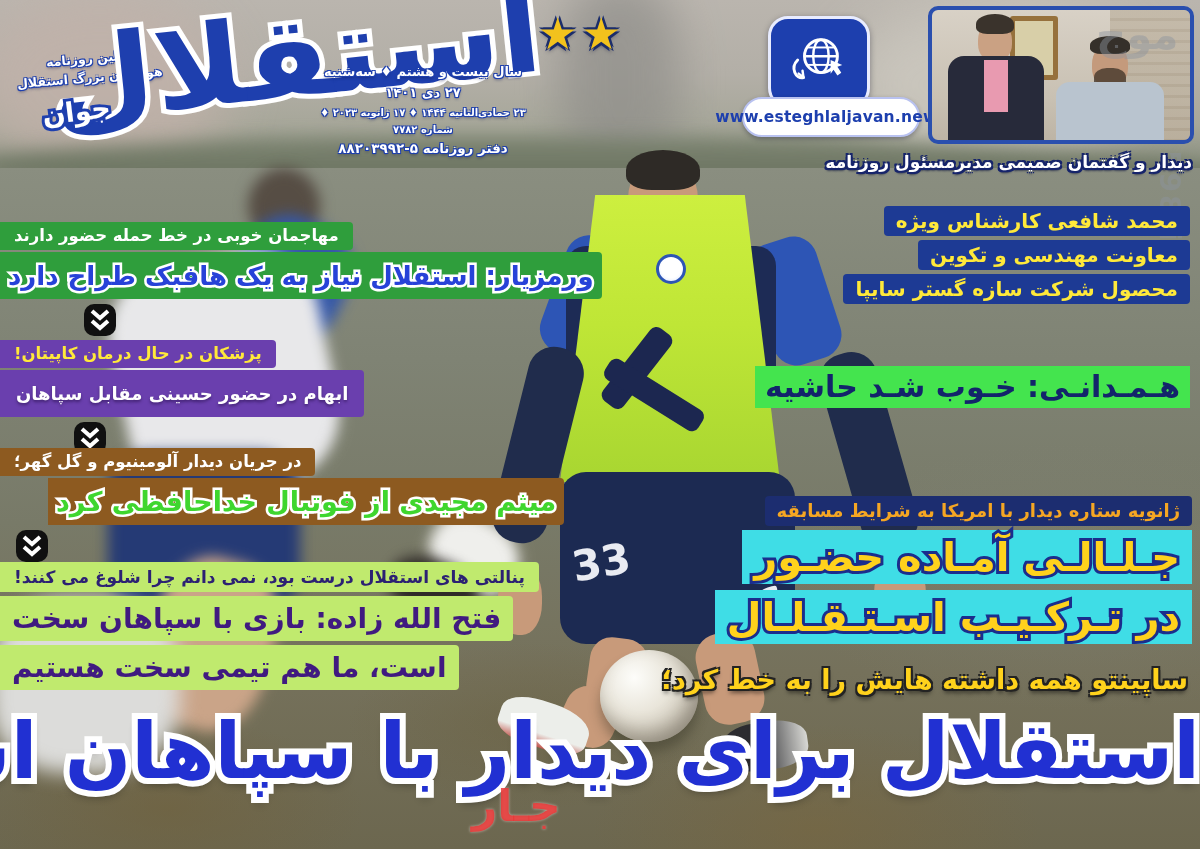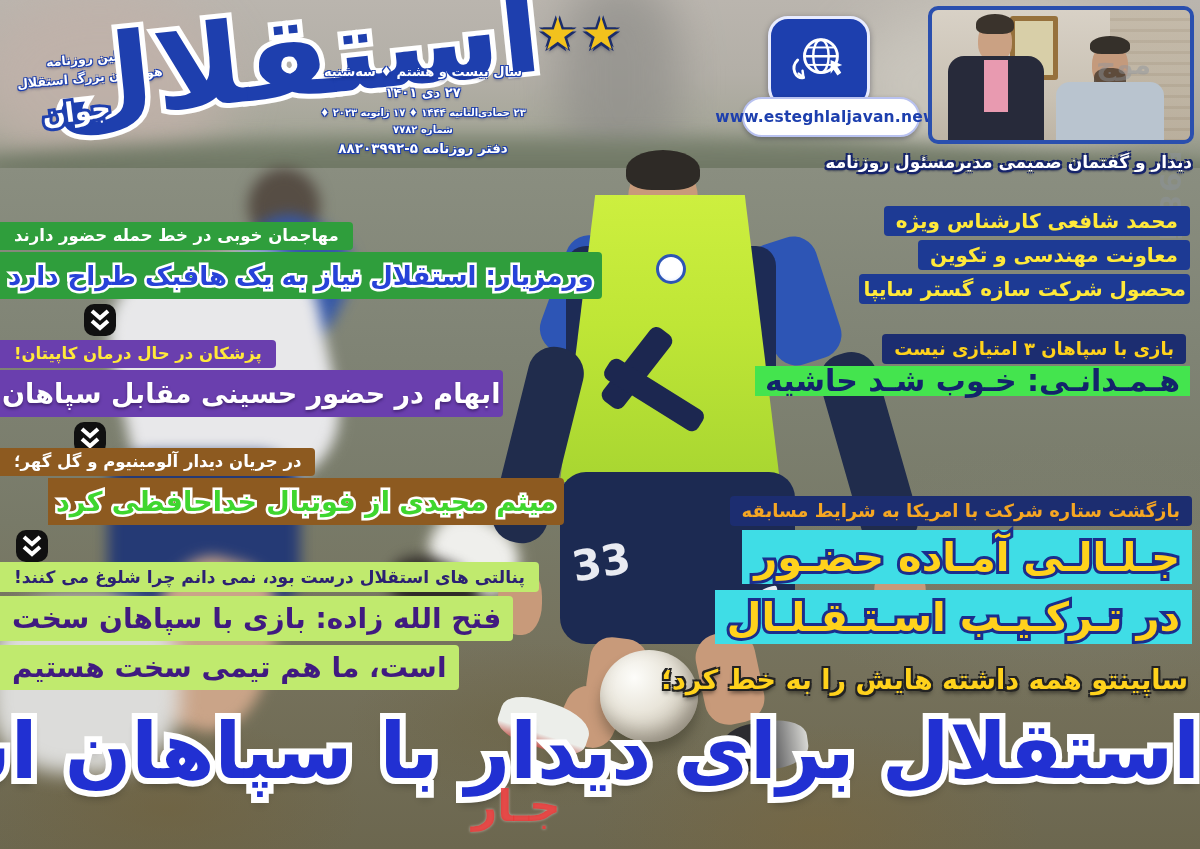"موج" div.abs { font-size: 28px -> 42px; margin-top: 38px -> none }
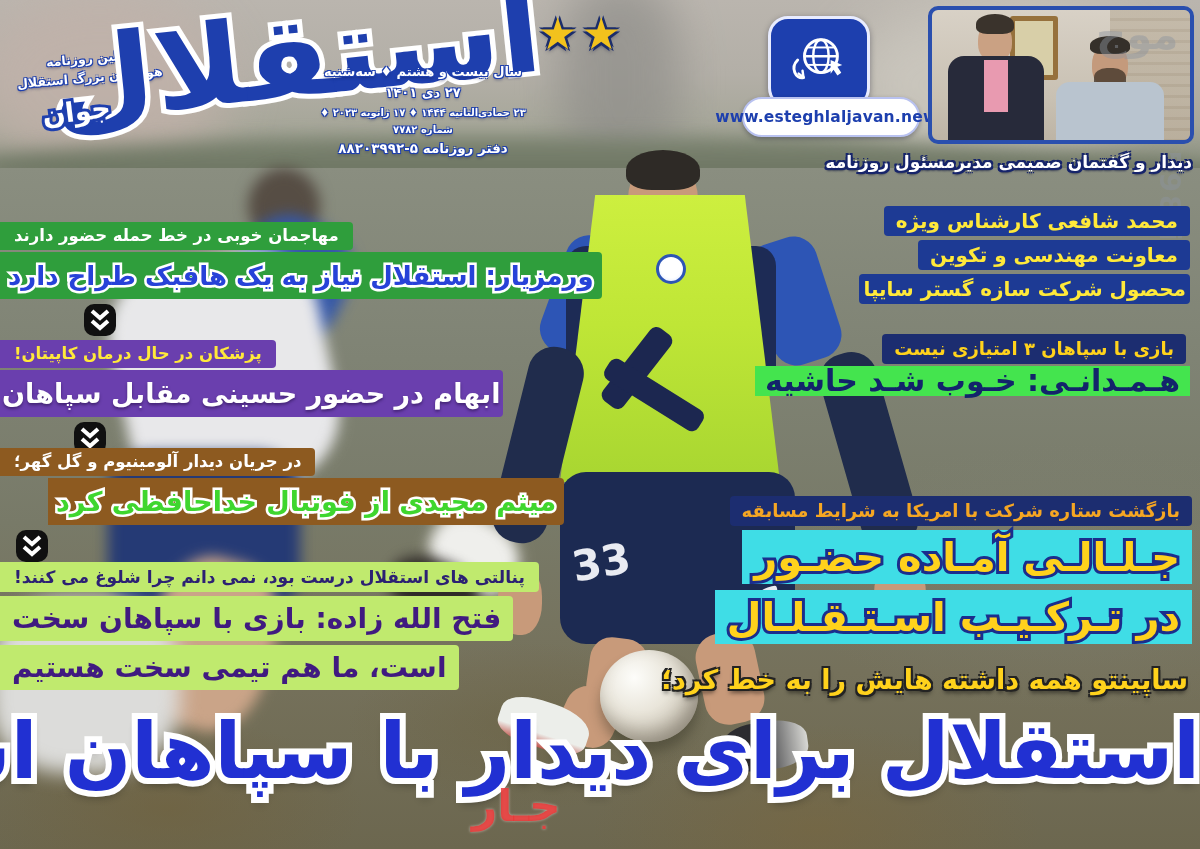"محصول شرکت سازه گستر سایپا" div.abs { padding: 0 4px -> 0 12px }
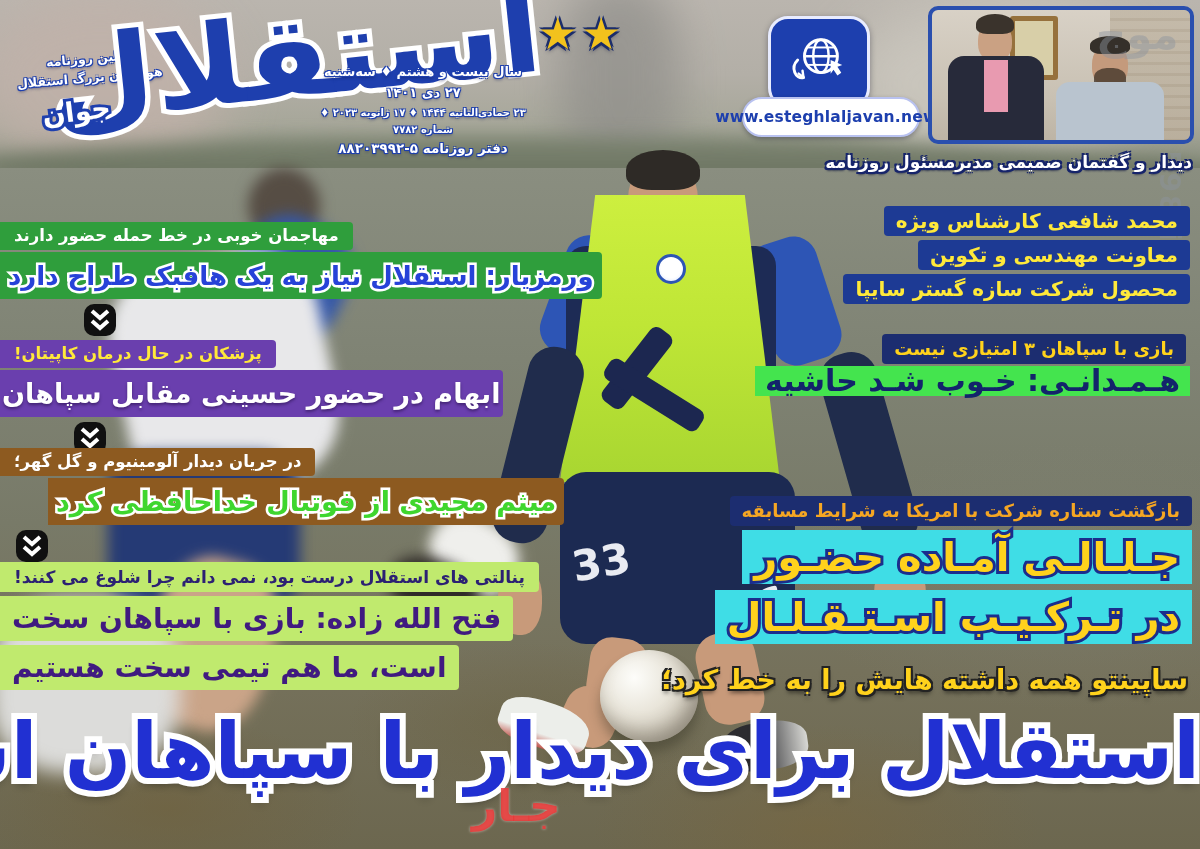"بازی با سپاهان ۳ امتیازی" div.abs { html: <div>بازی با سپاهان ۳ امتیازی نیست</div> -> none }
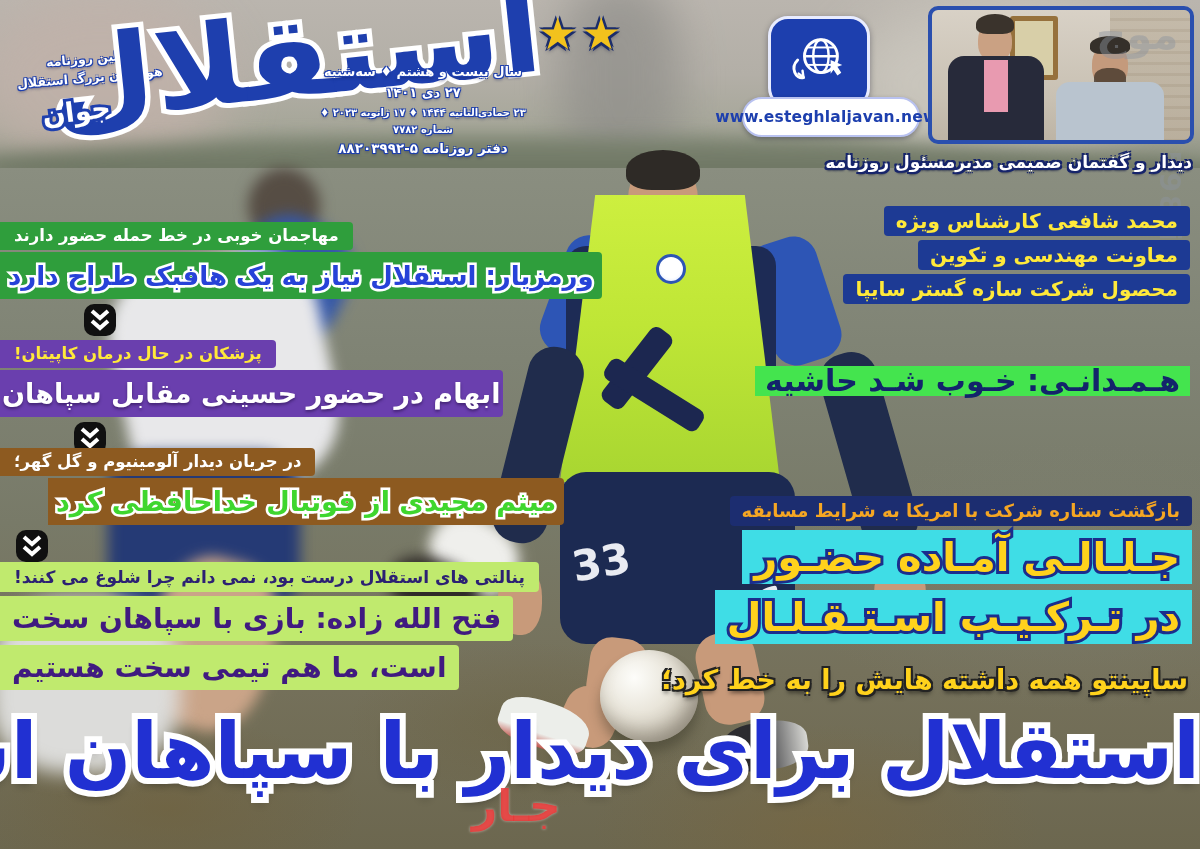"ابهام در حضور حسینی مقابل" div.abs { font-size: 27px -> 18px; padding: 0 2px -> 0 16px }
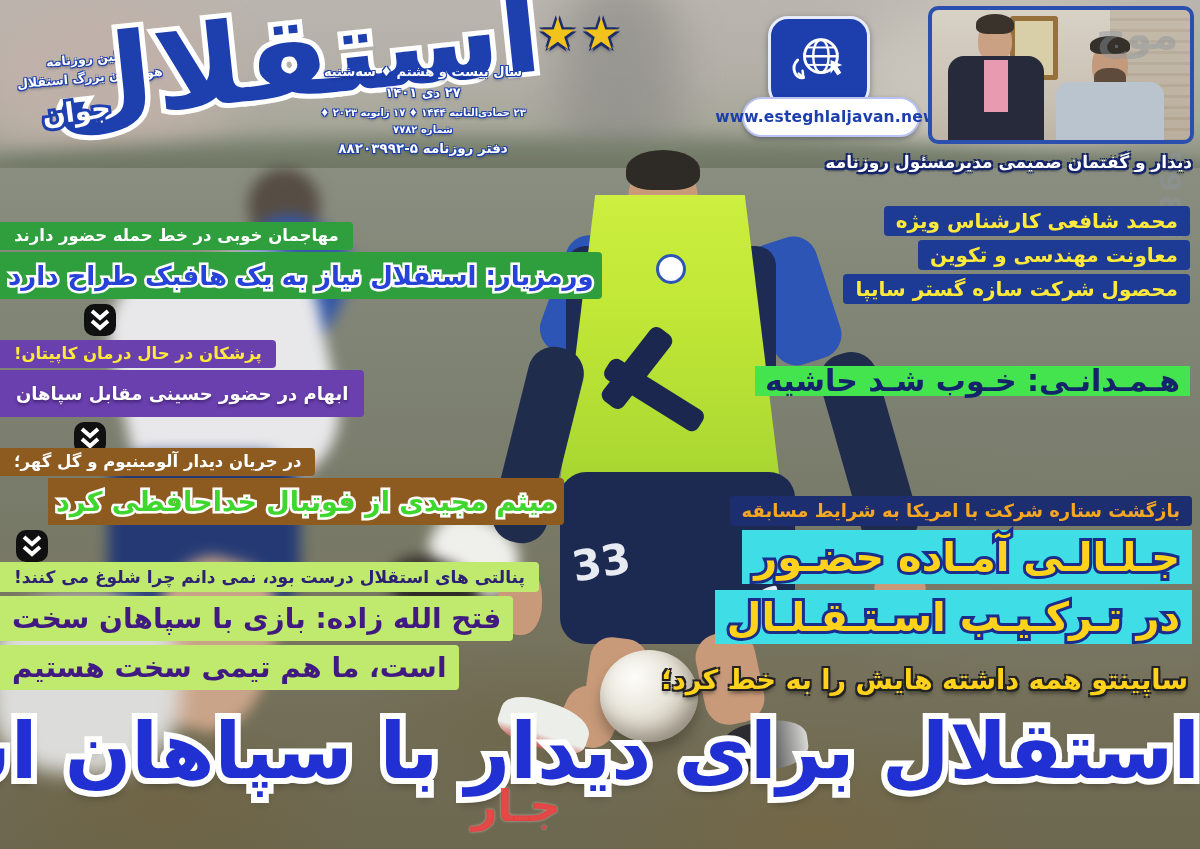"هـمـدانـی: خـوب شـد حاشیه" div.abs { height: 30px -> 42px }
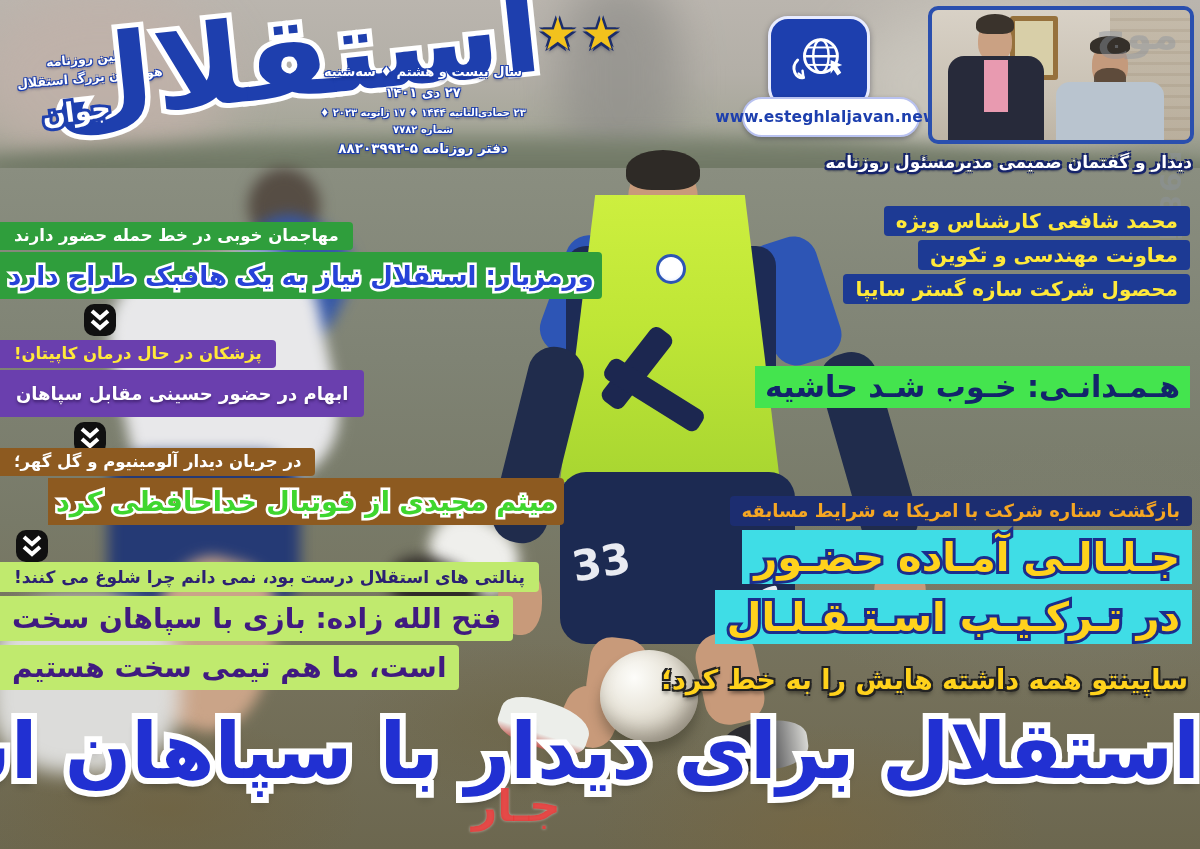"بازگشت ستاره شرکت با امریکا" div.abs { text: بازگشت ستاره شرکت -> ژانویه ستاره دیدار }
